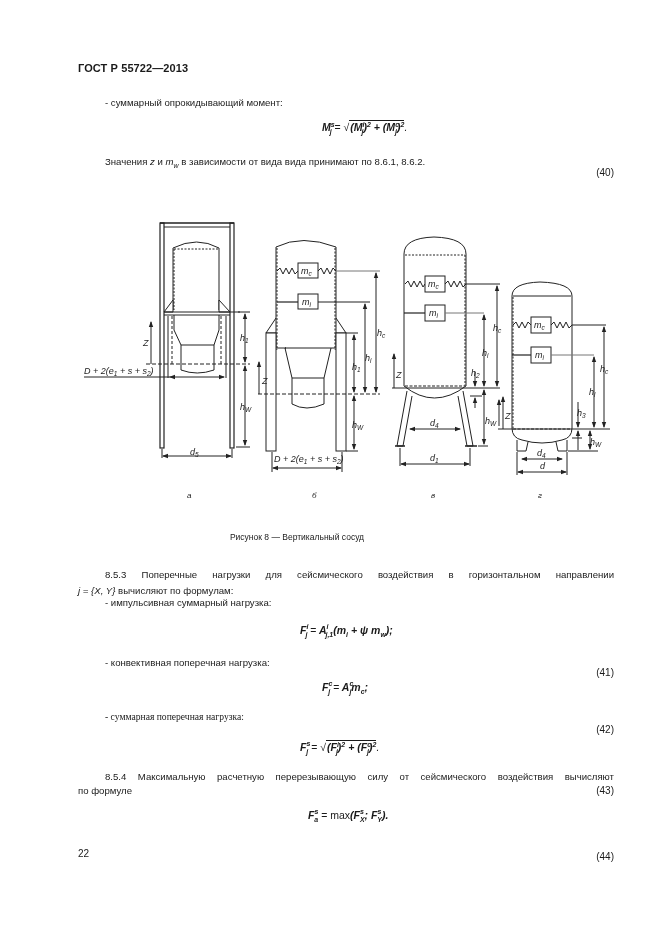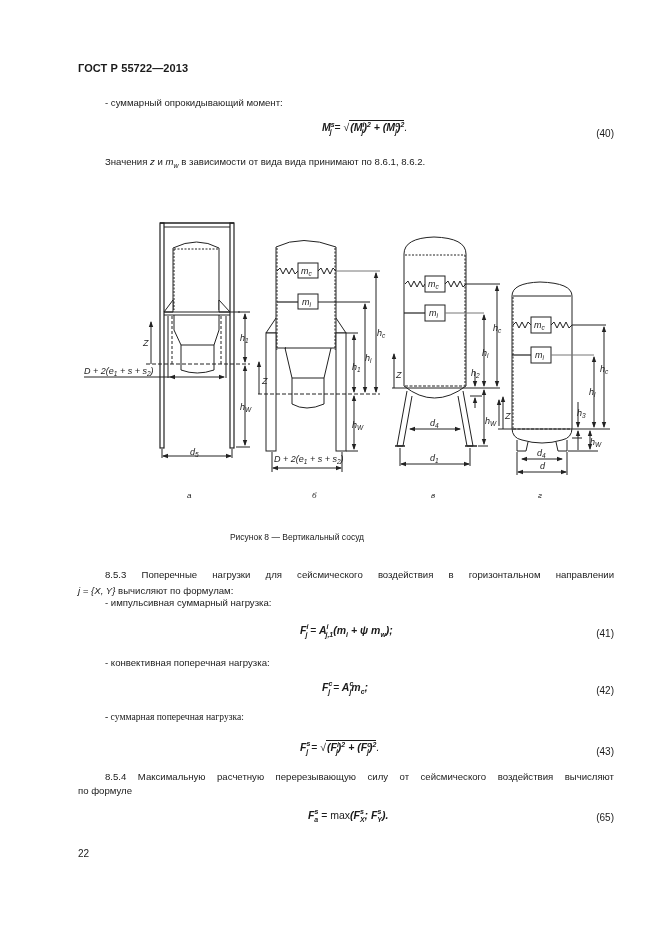"(40)" .eqno { margin-top: none -> 39px }
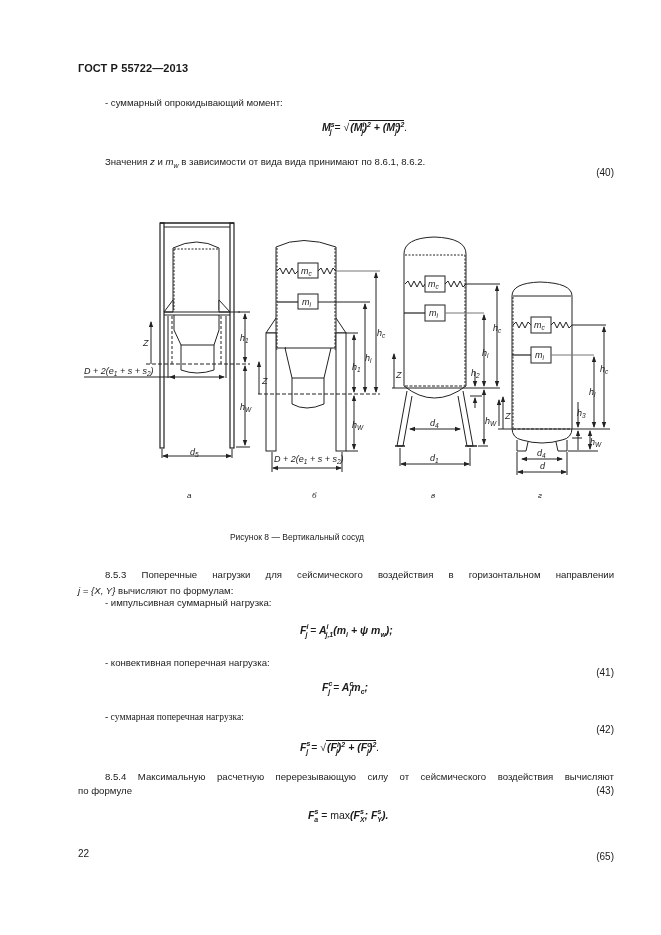"(65)" div.abs { text: 65 -> 44 }
